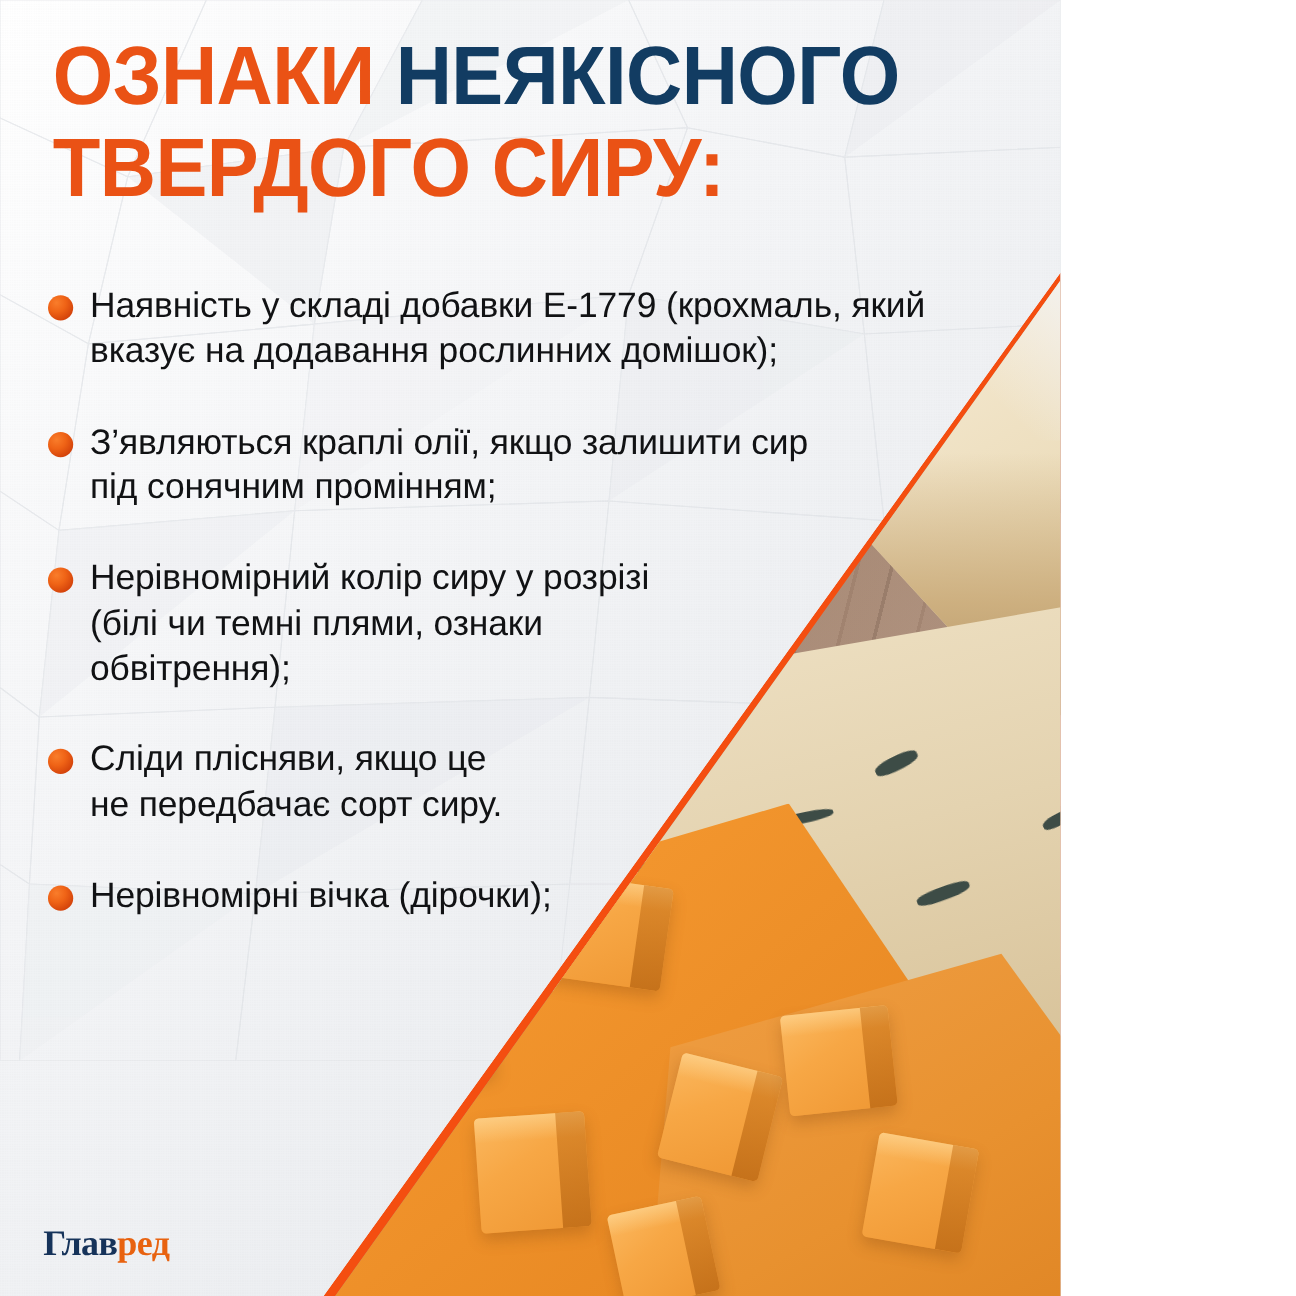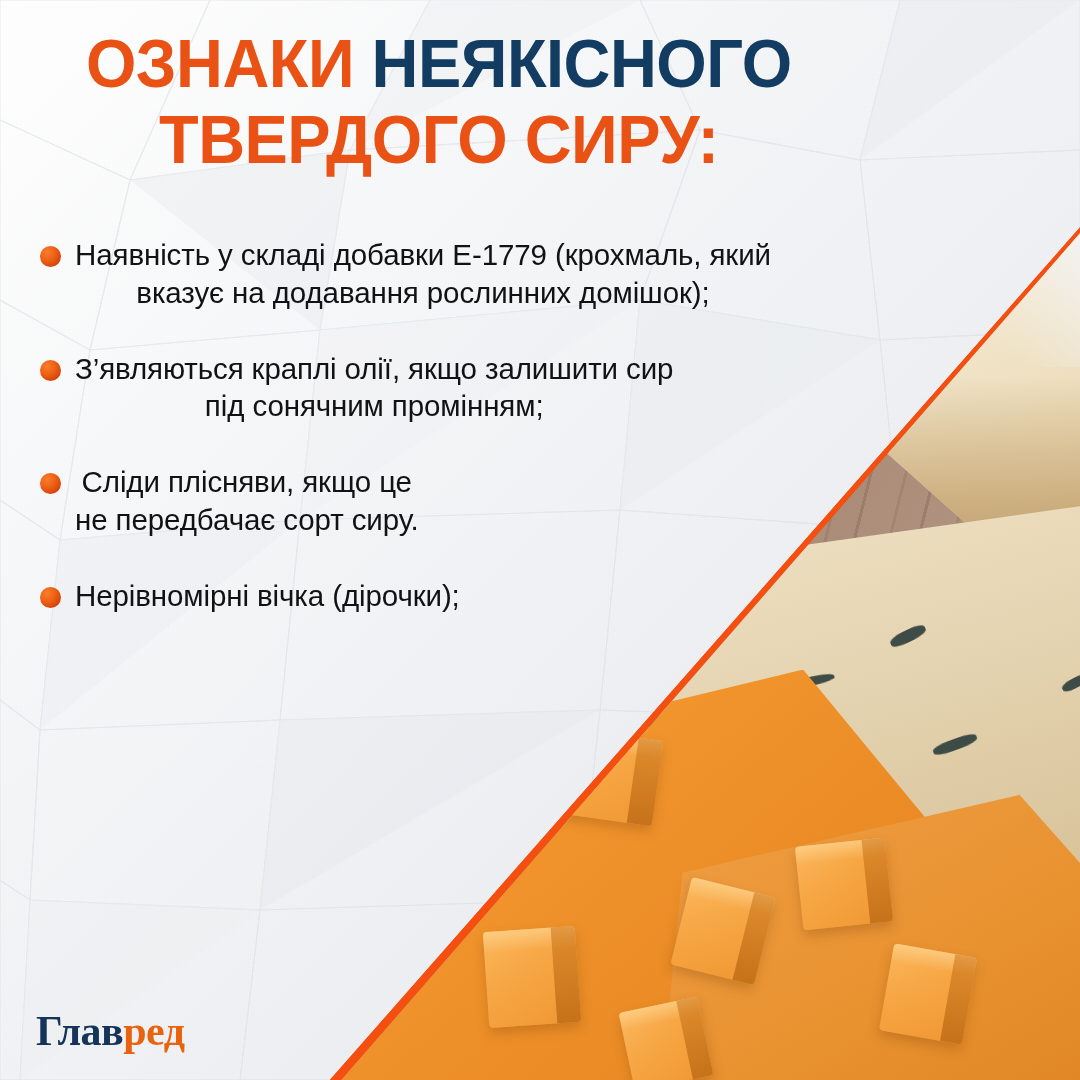"ОЗНАКИ НЕЯКІСНОГО" #infographic { text-align: center -> none; width: 1080px -> 884px }
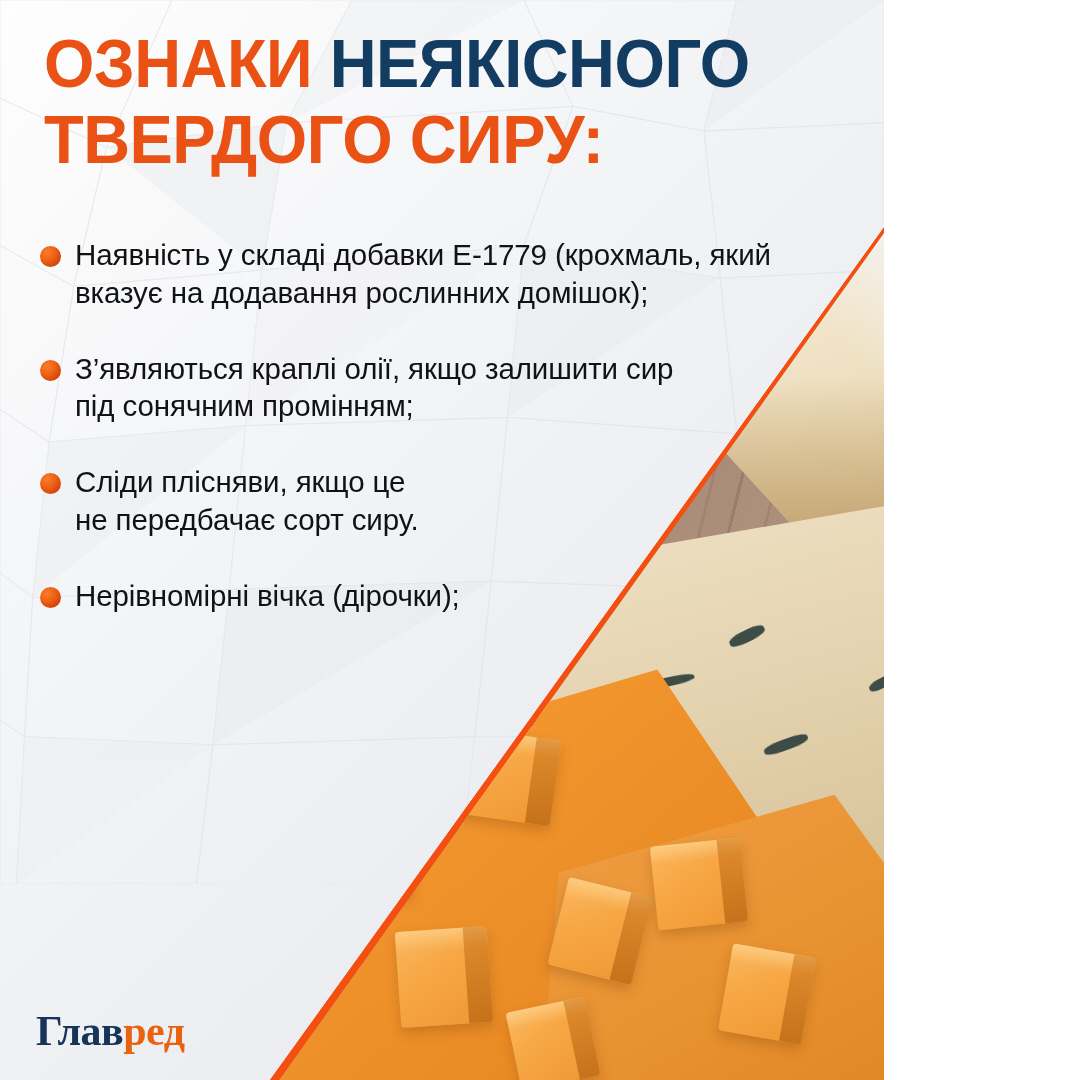"Нерівномірний колір сиру у розрізі" div.bullet-row { html: none -> <div> <span></span> <span>Нерівномірний колір сиру у розрізі (білі чи темні плями, ознаки обвітрення);</span> </div> }
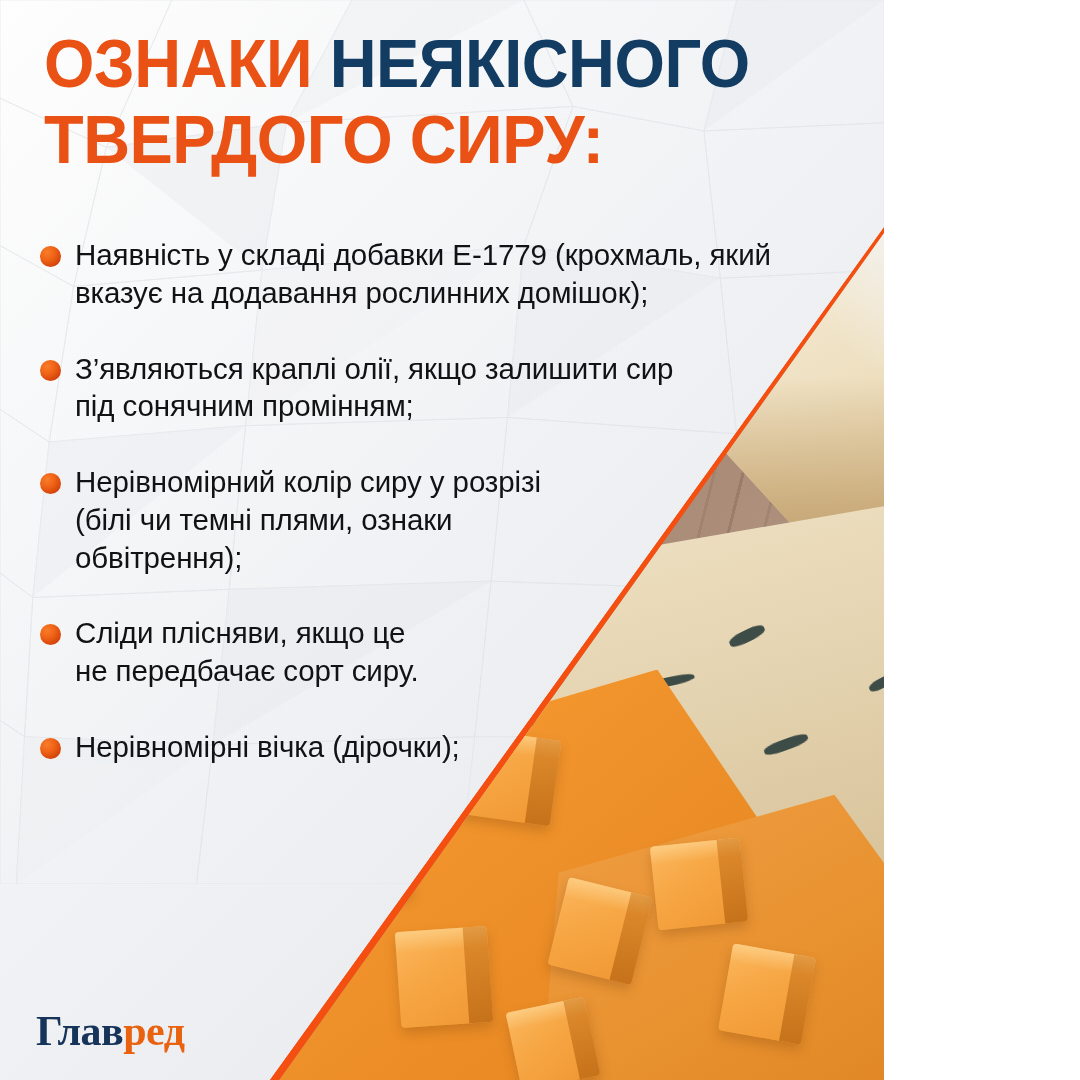"Главред" .logo { font-size: 42px -> 30px }
